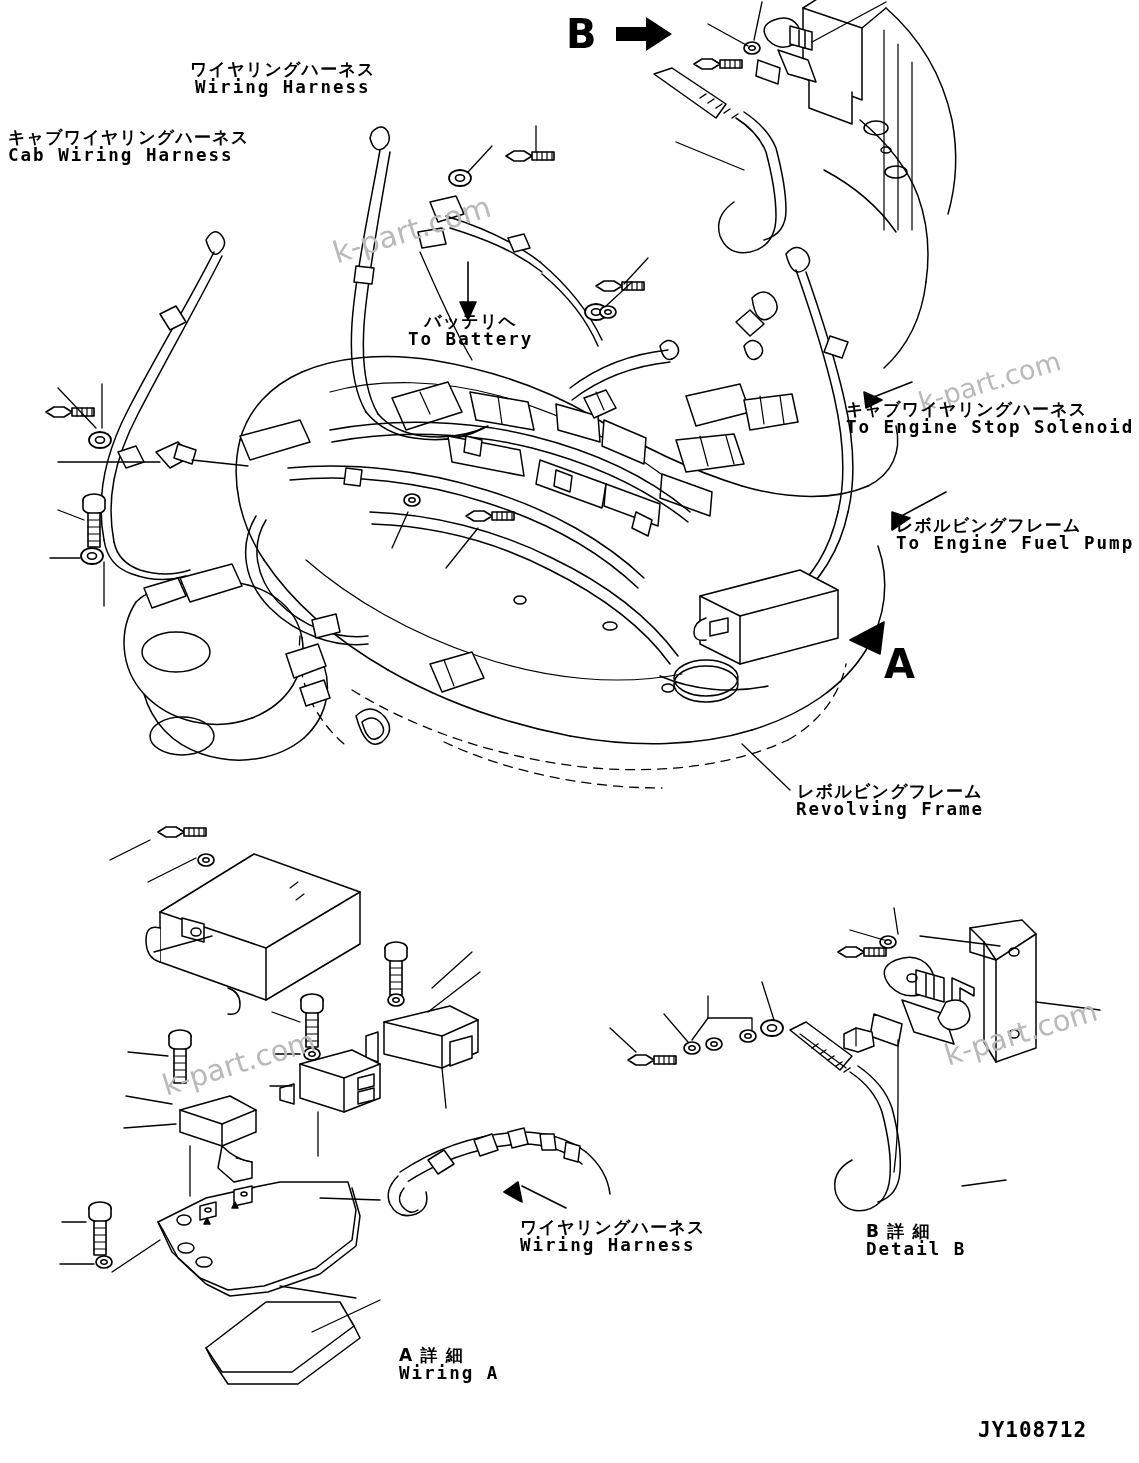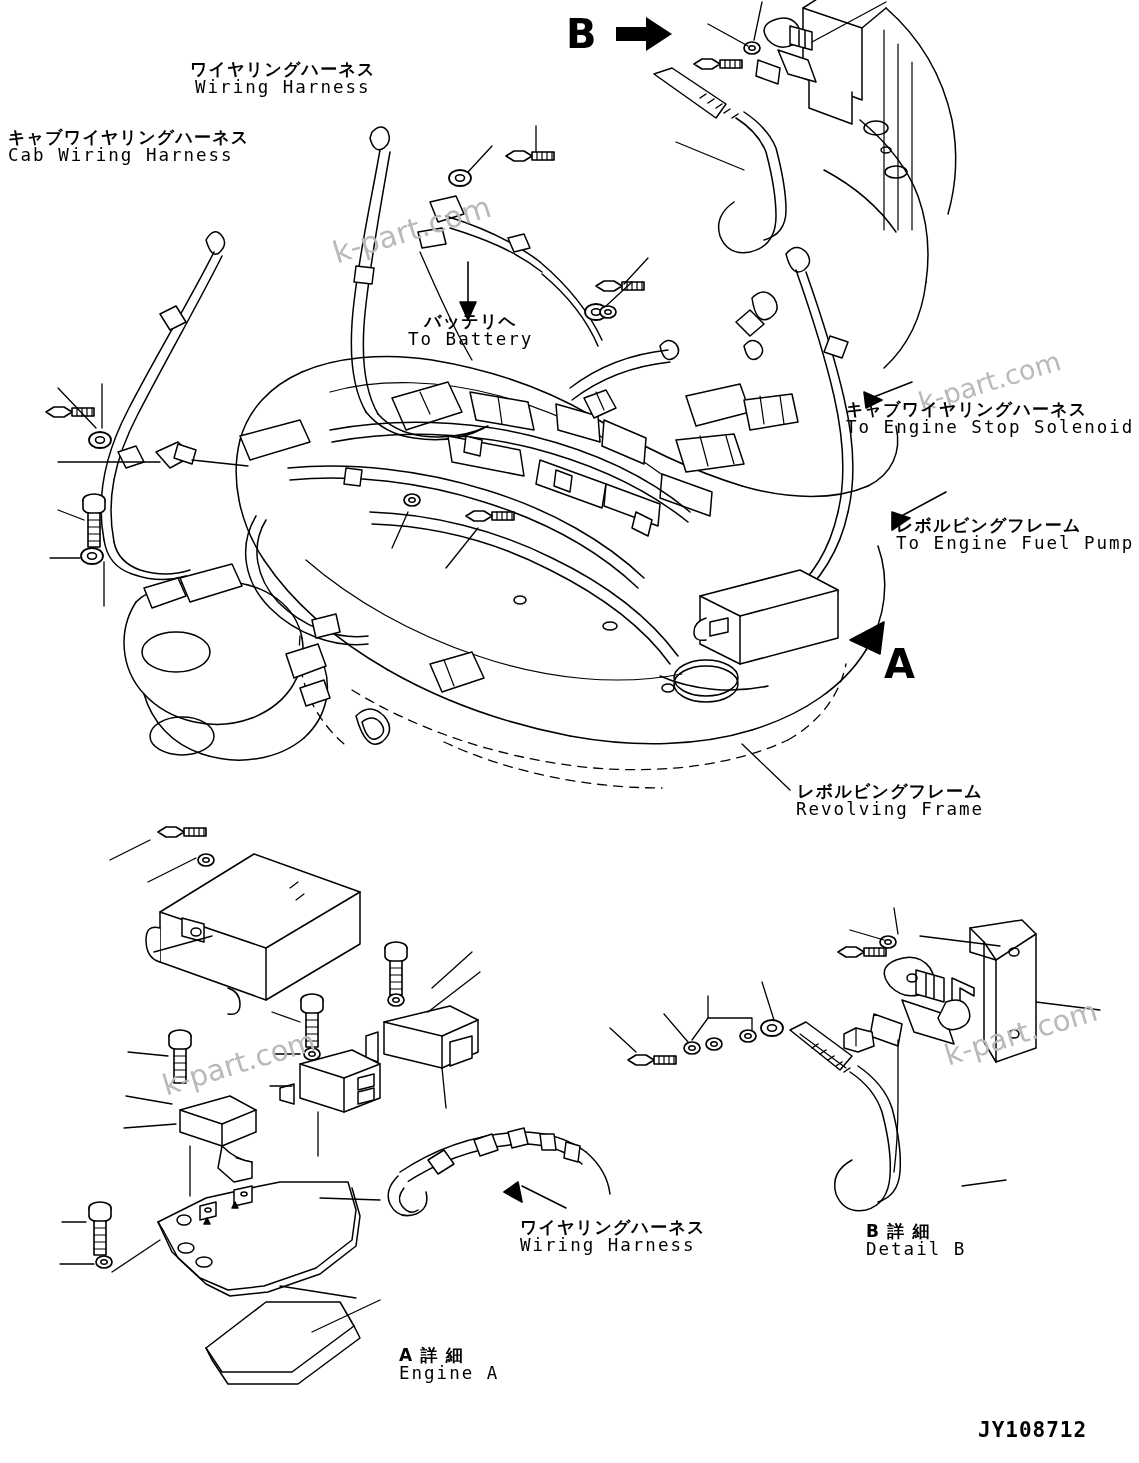"Wiring Harness" .callout .en { font-weight: 400 -> 700 }
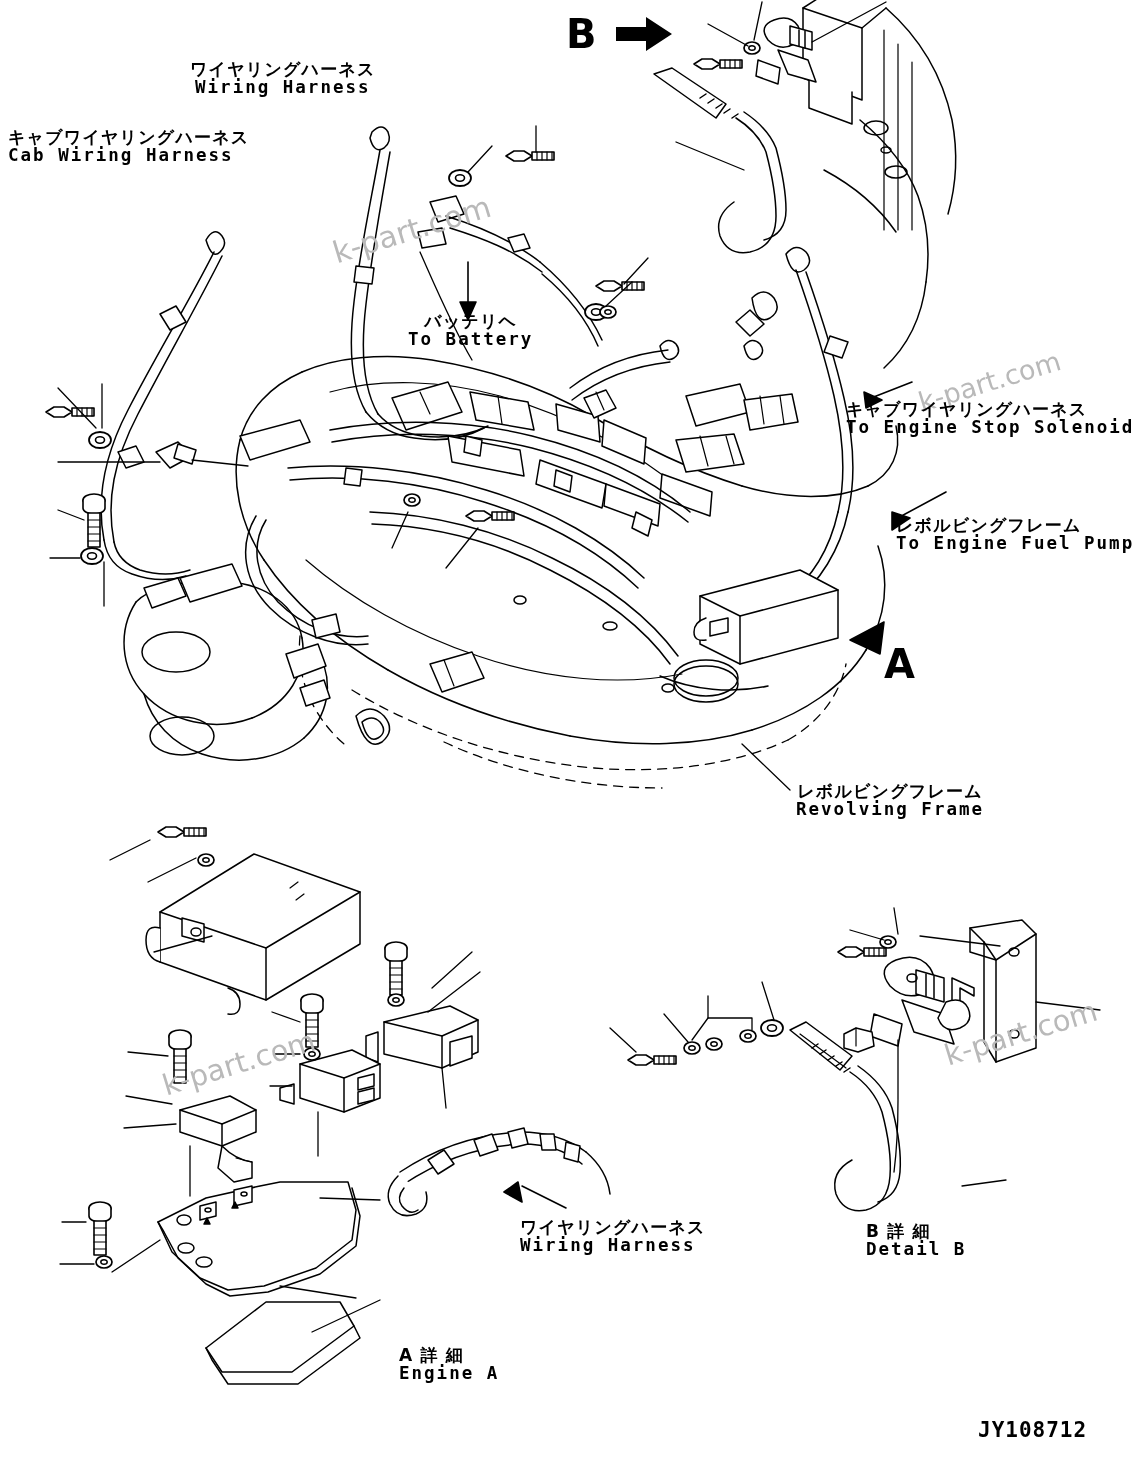"Engine A" span.en { text: Engine -> Wiring }
